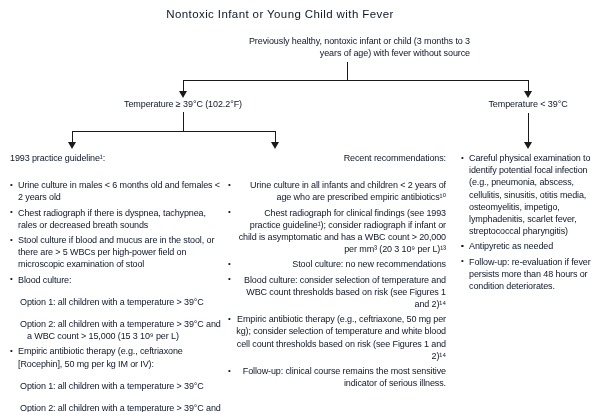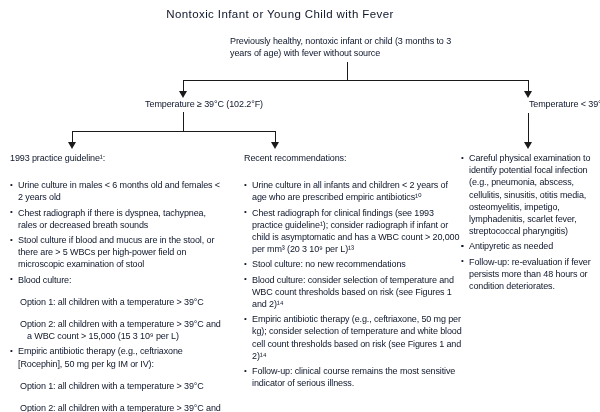"Previously healthy, nontoxic infant or" .root-node { text-align: left -> right }
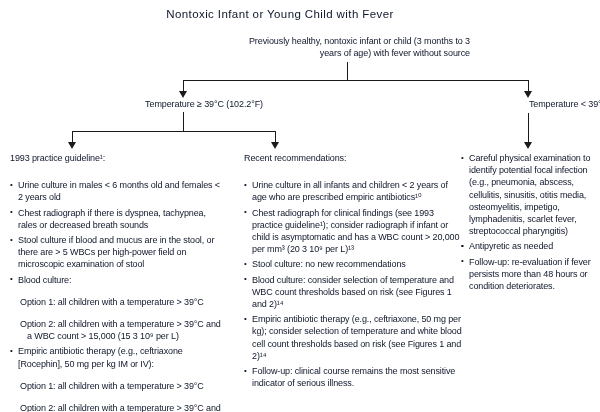"Temperature ≥ 39°C (102.2°F)" .temp-label { text-align: right -> center }
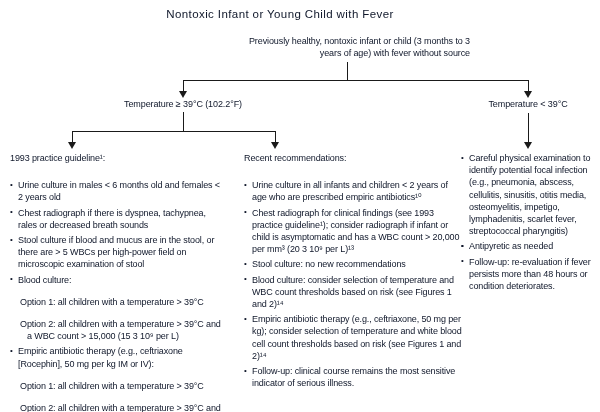"Recent recommendations:" div.col { left: 244px -> 228px; text-align: none -> right }
